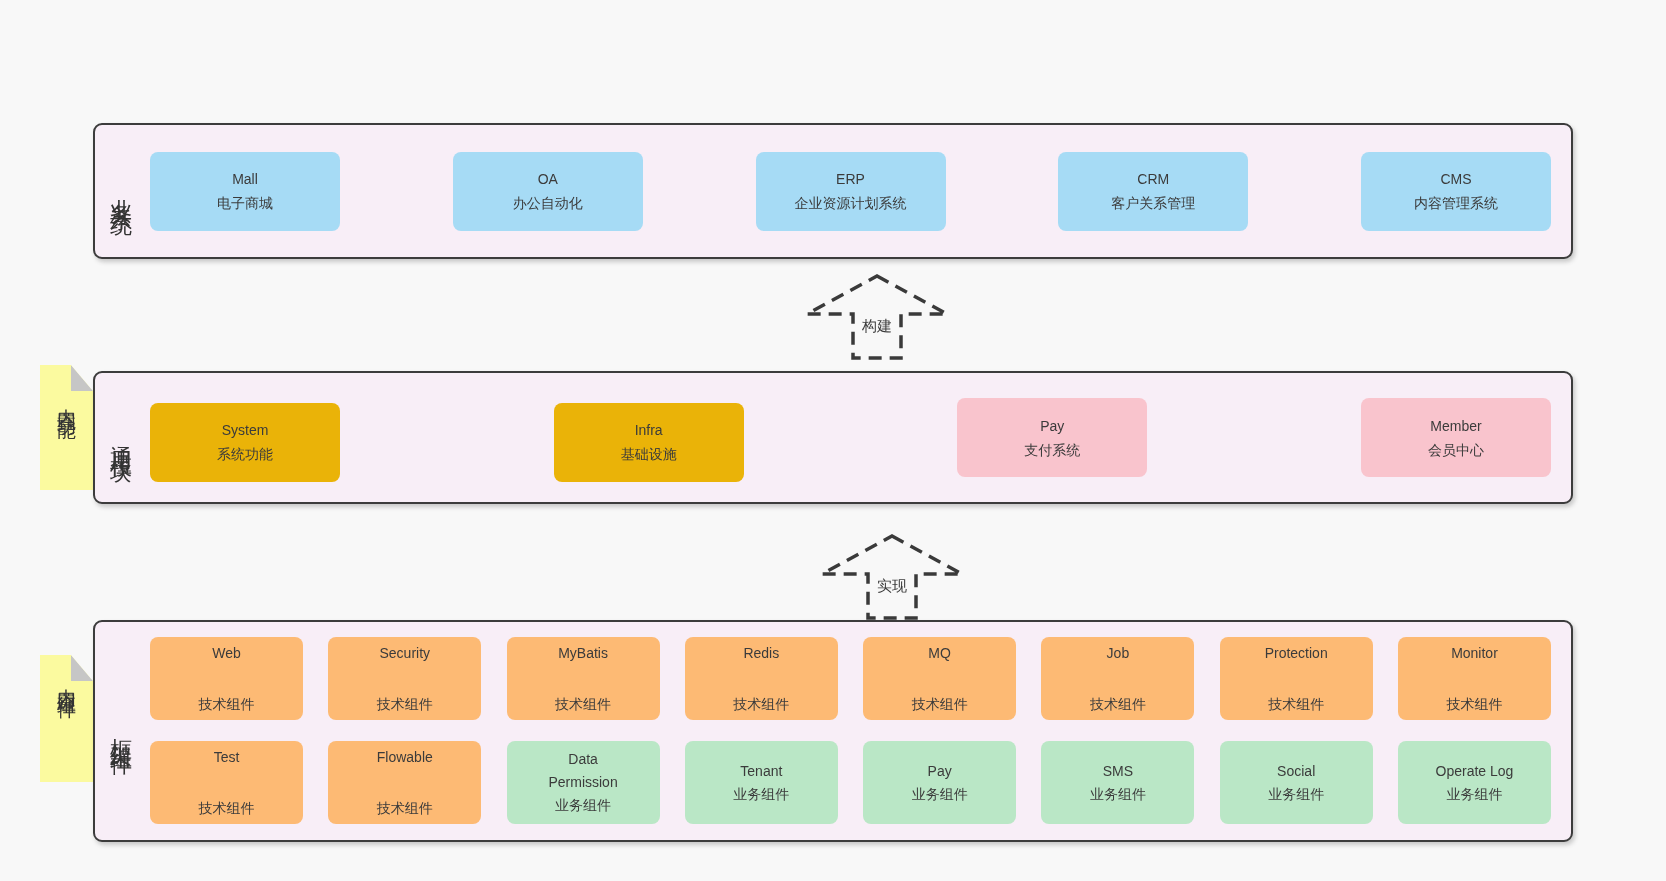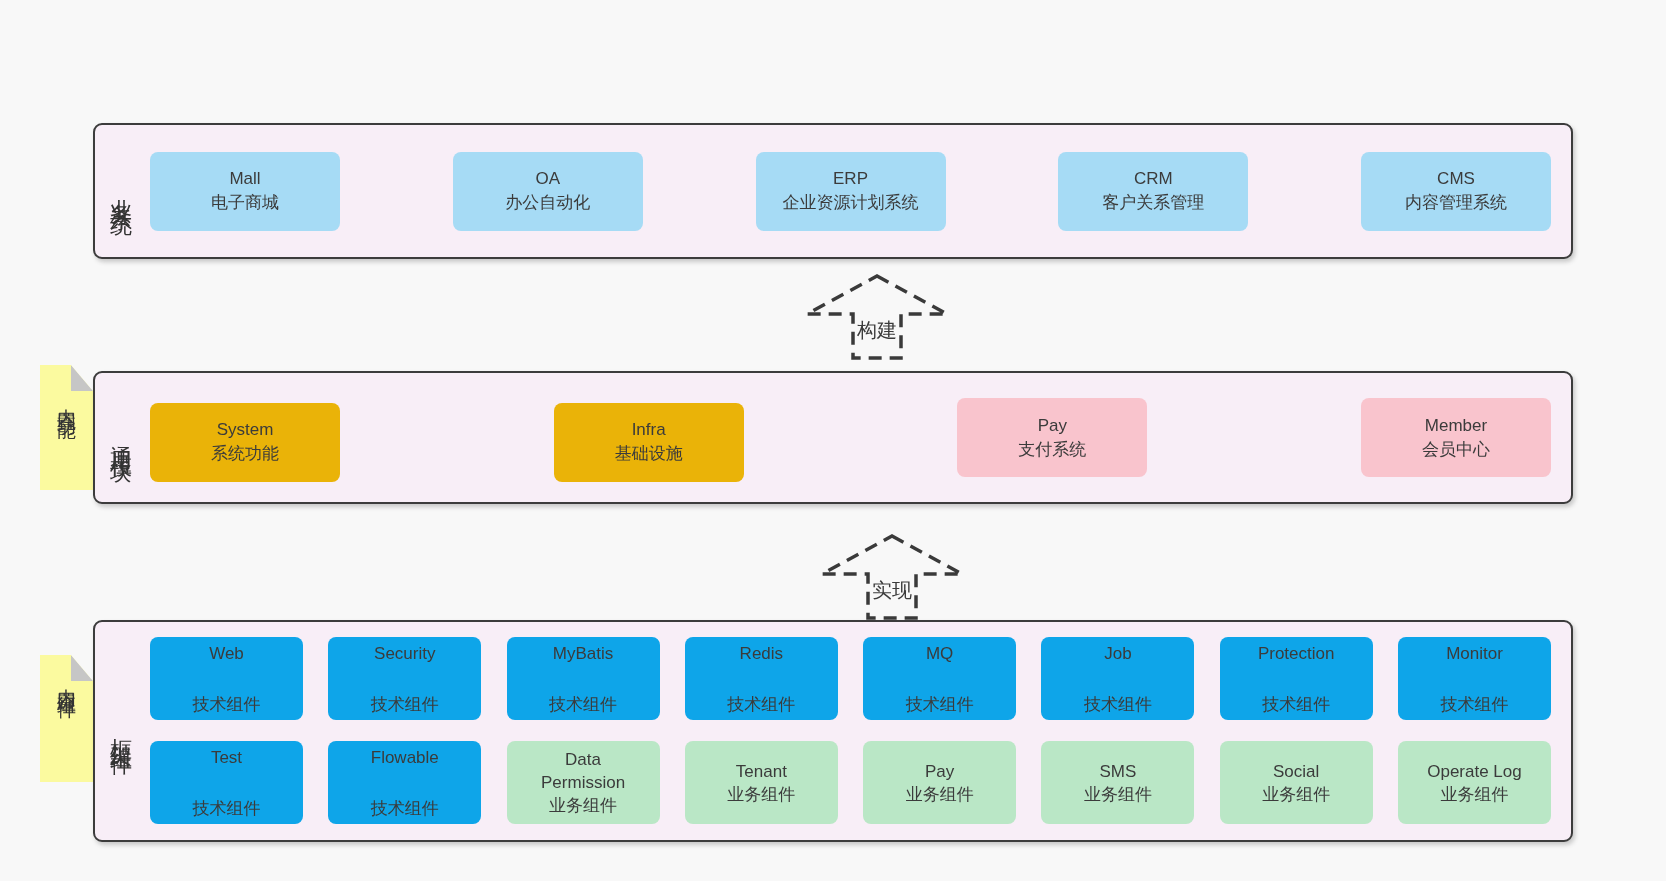"Mall" .box { font-size: 17px -> 14px }
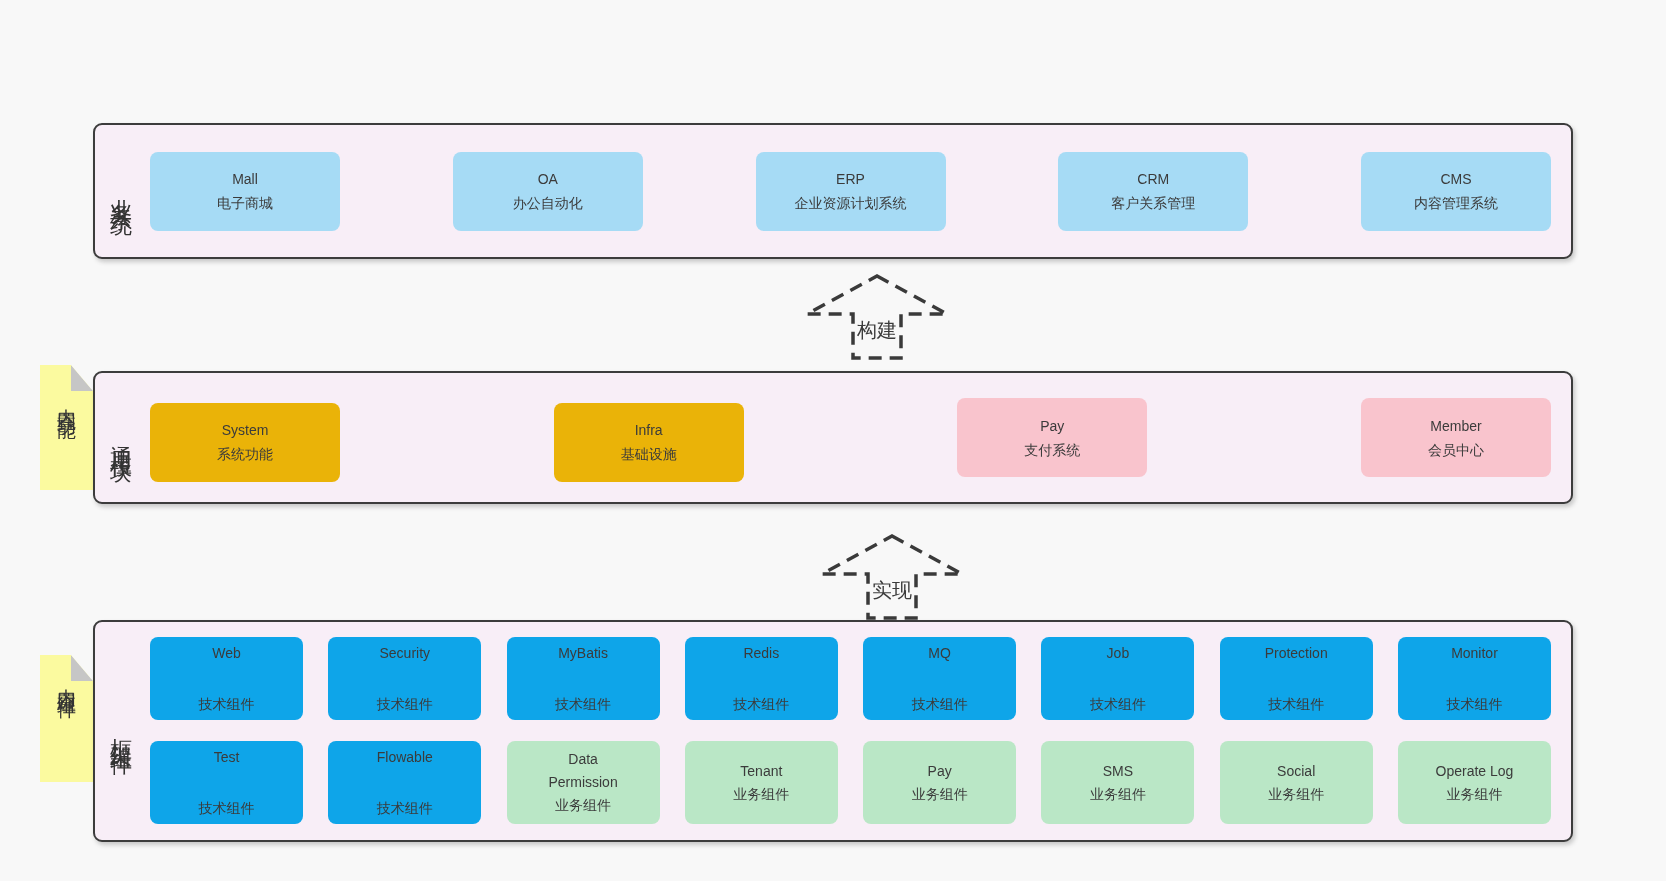"构建" .arrow-label { font-size: 20px -> 15px }
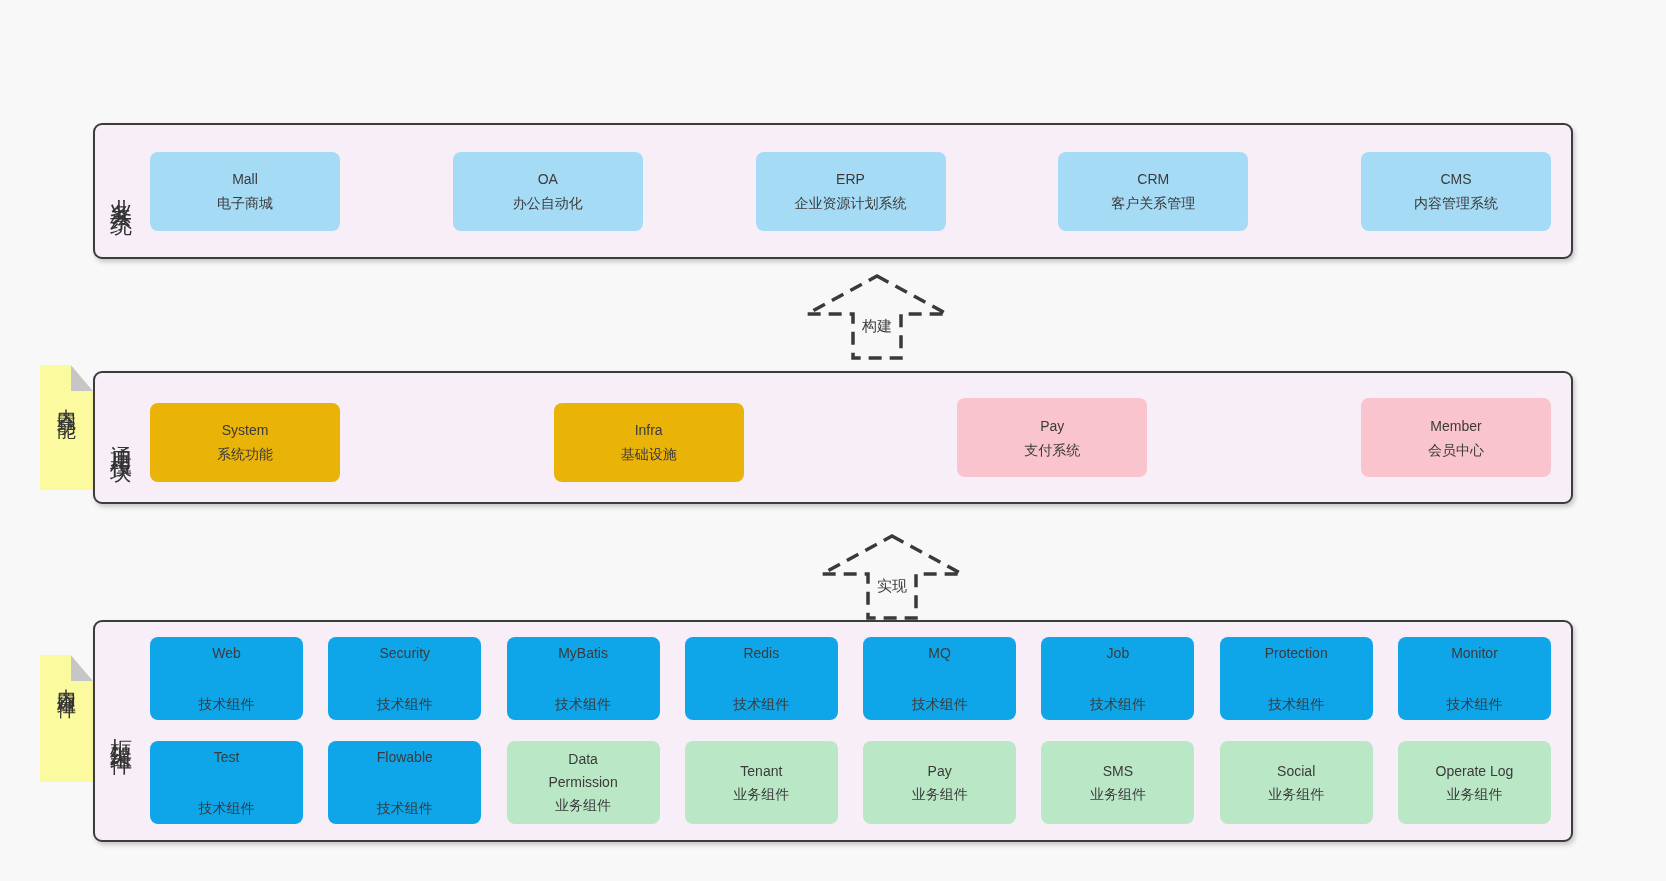"Web" .green { background: #0ea5e9 -> #fdba74 }
